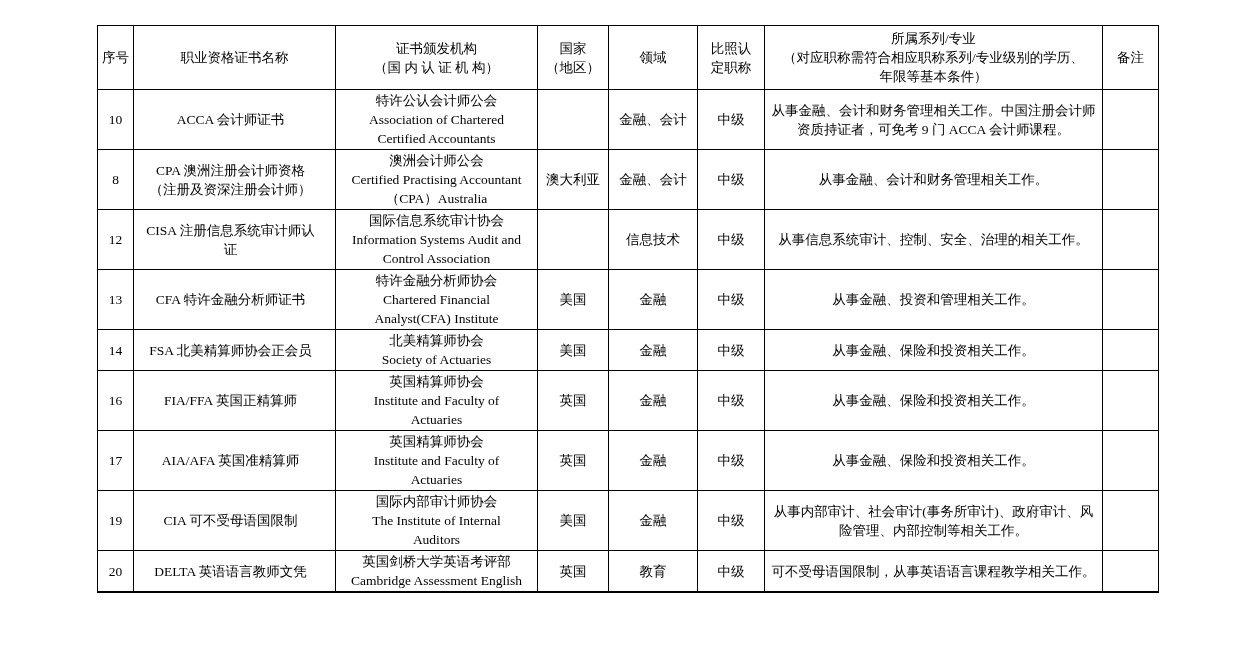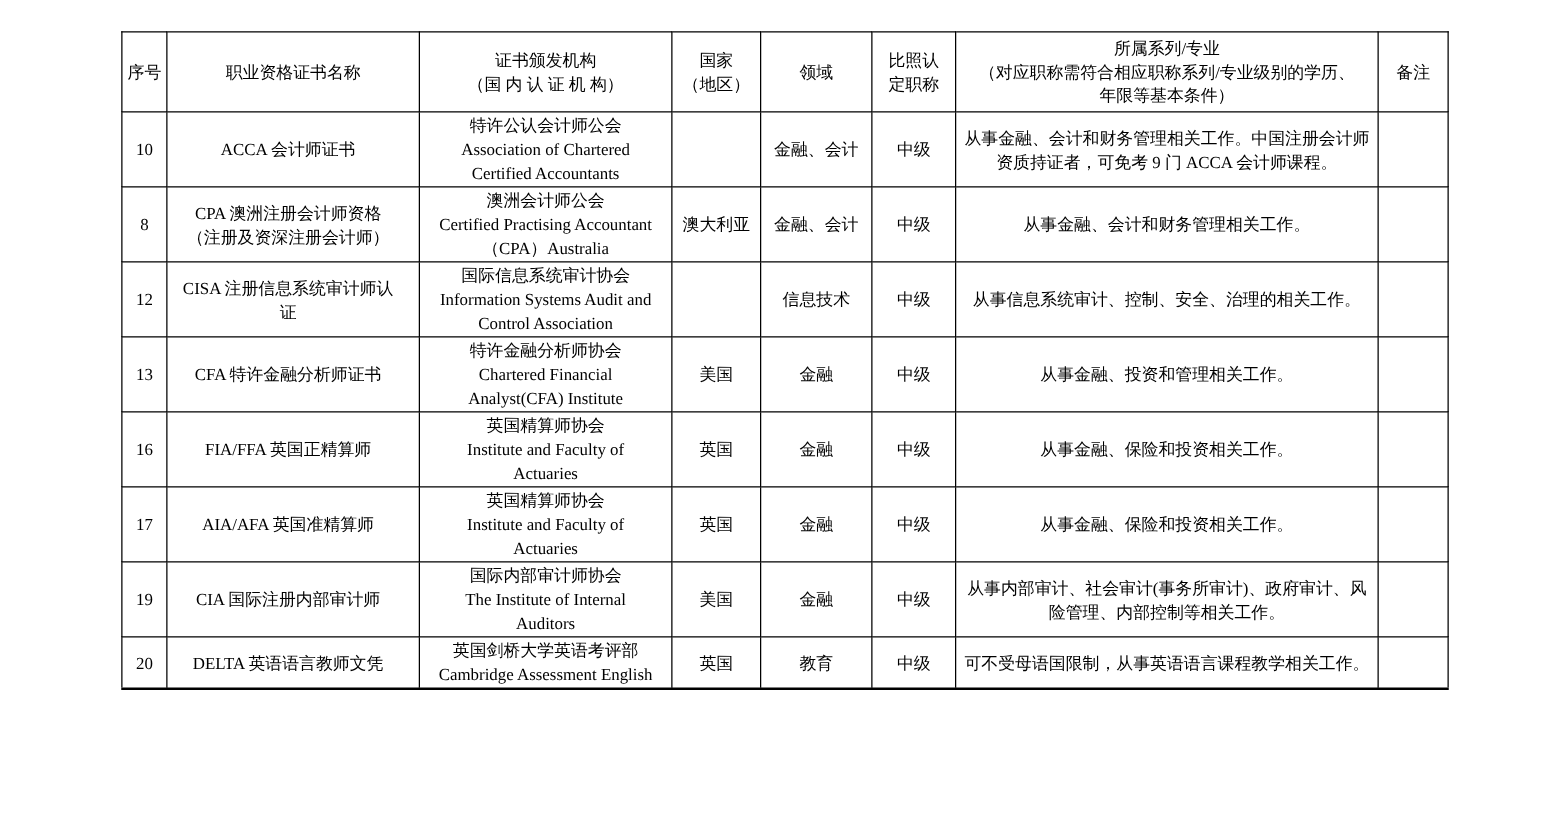"14" tr { html: none -> <tr> <td>14</td> <td>FSA 北美精算师协会正会员</td> <td>北美精算师协会 Society of Actuaries</td> <td>美国</td> <td>金融</td> <td>中级</td> <td>从事金融、保险和投资相关工作。</td> <td></td> </tr> }
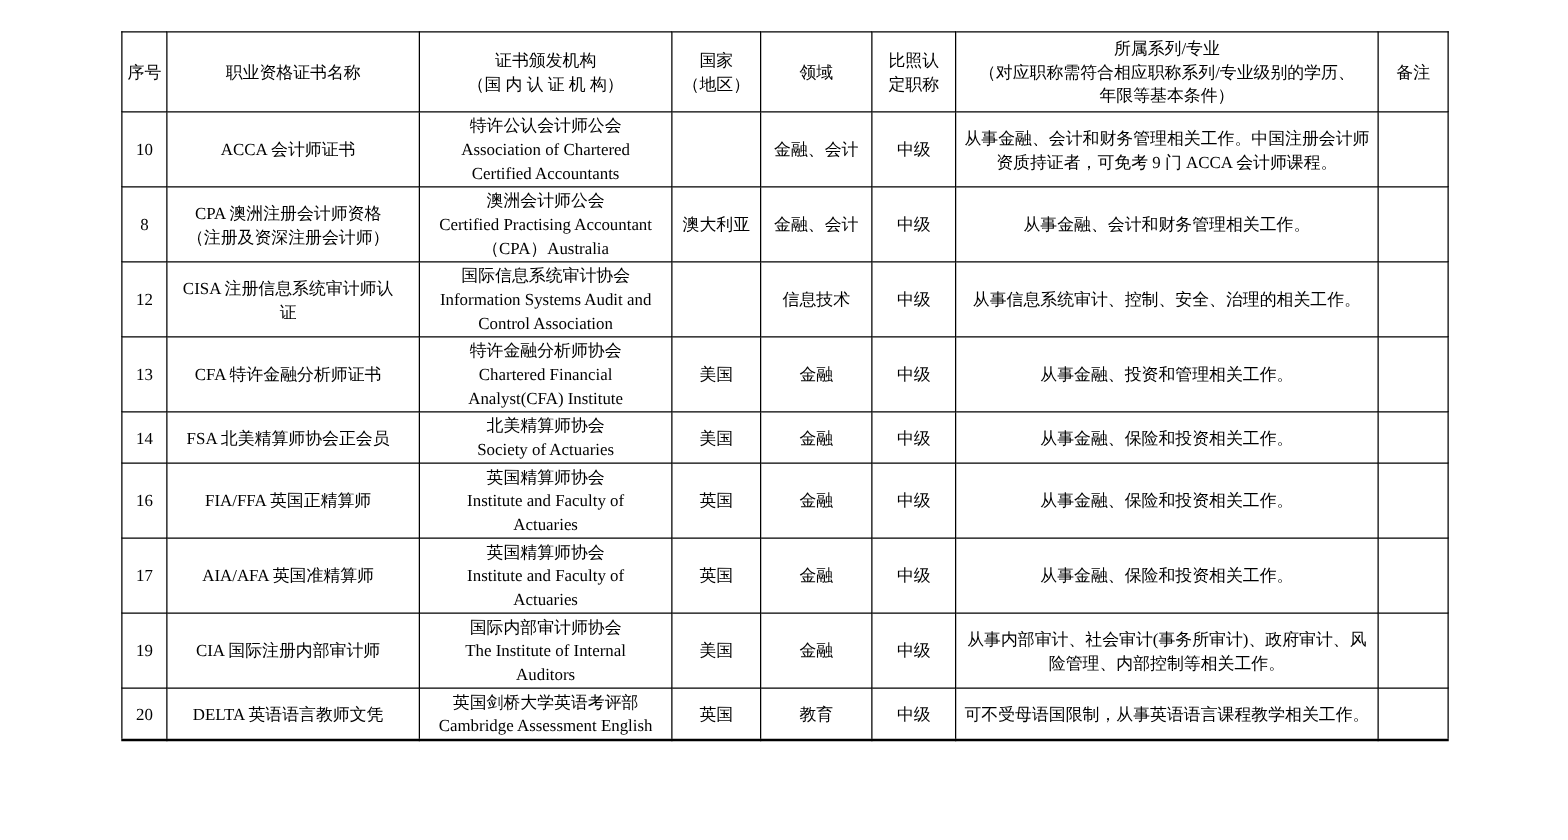"CIA 国际注册内部审计师" td.col-name { text: 国际注册内部审计师 -> 可不受母语国限制 }
